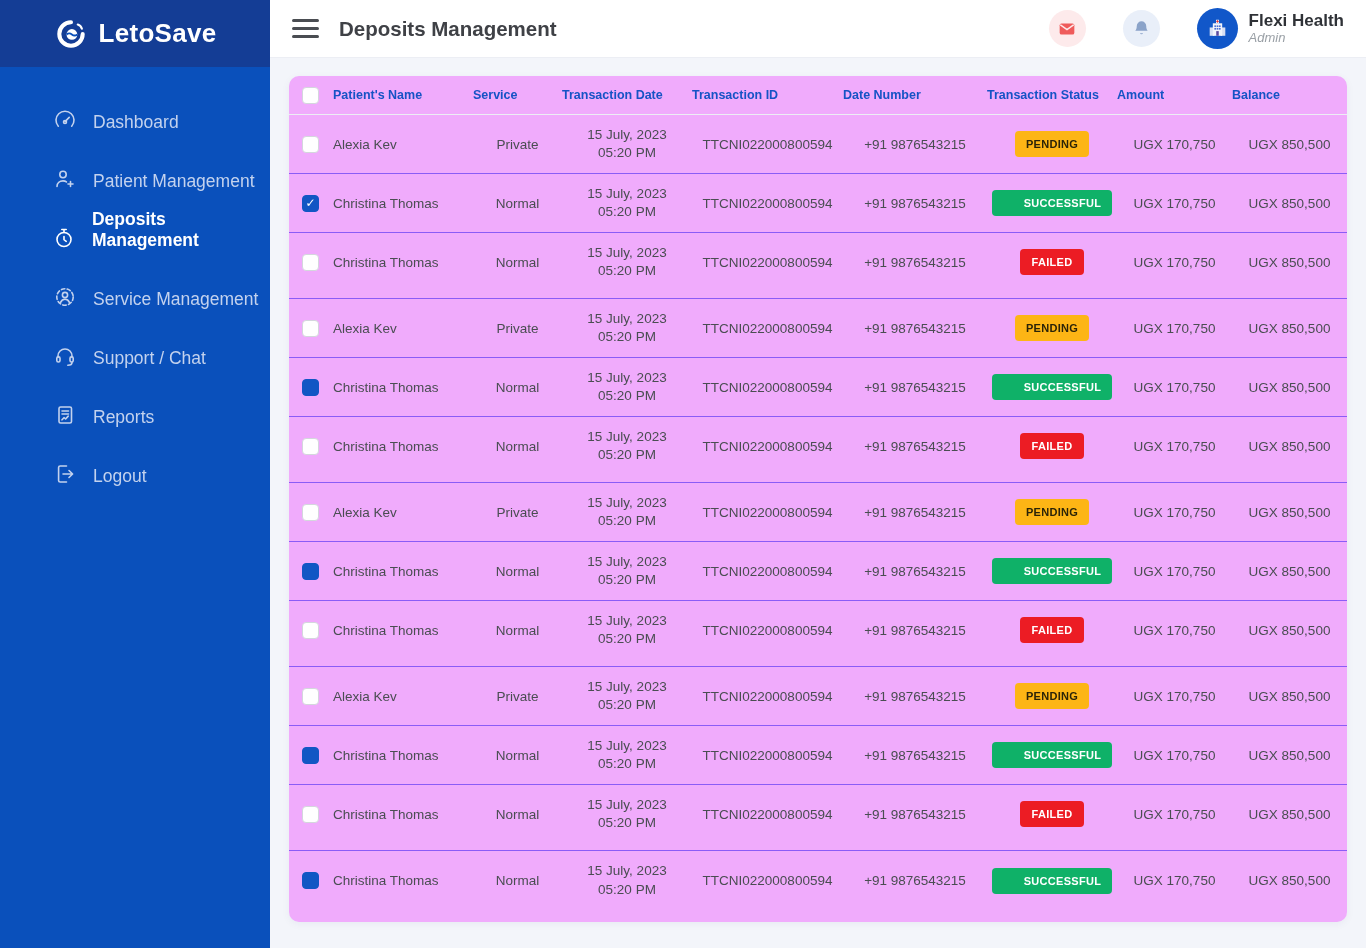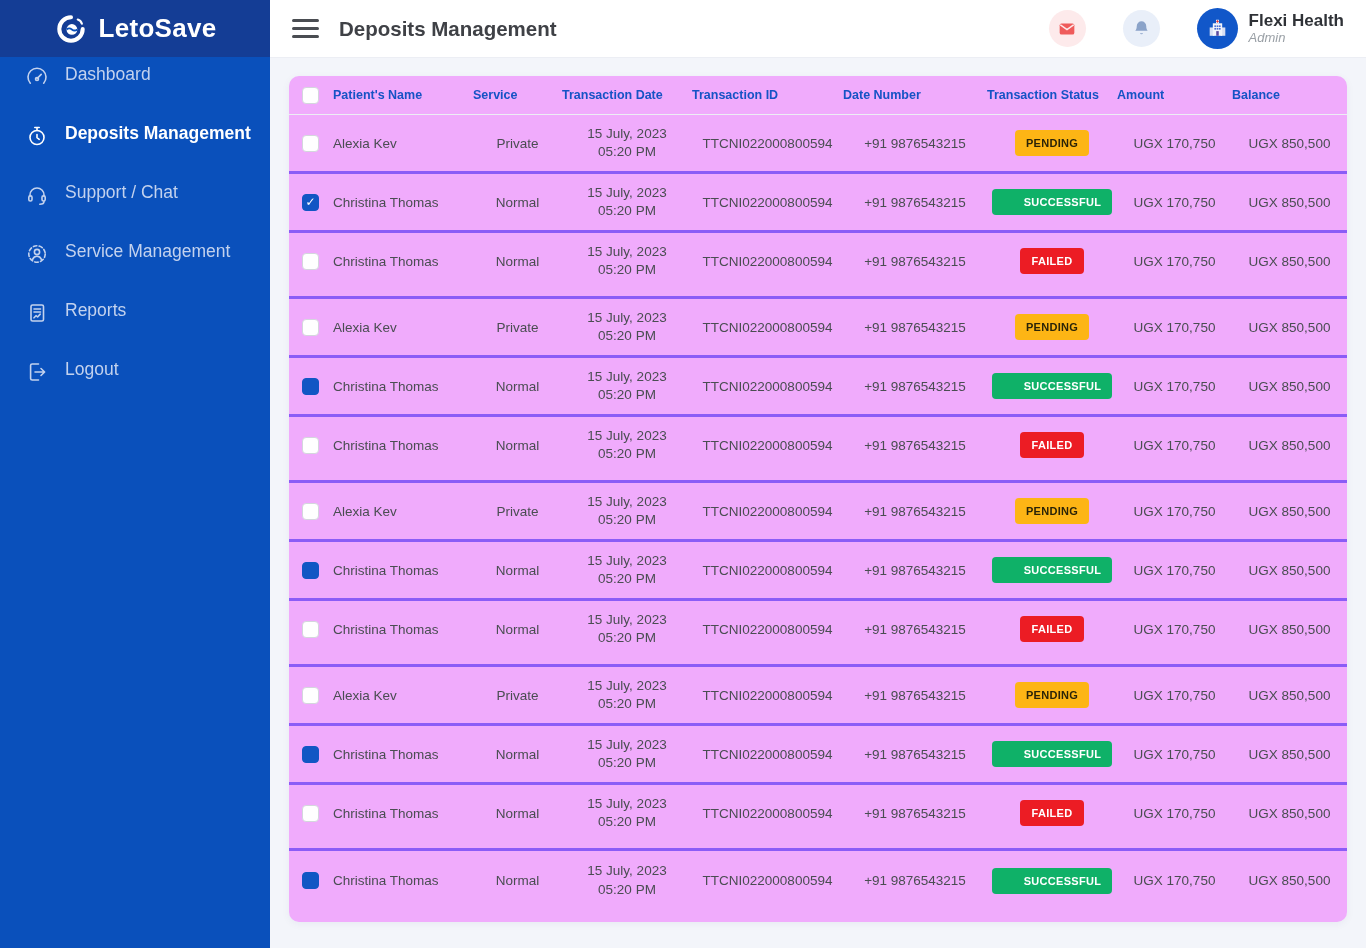"LetoSave" .logo-band { height: 57px -> 67px }
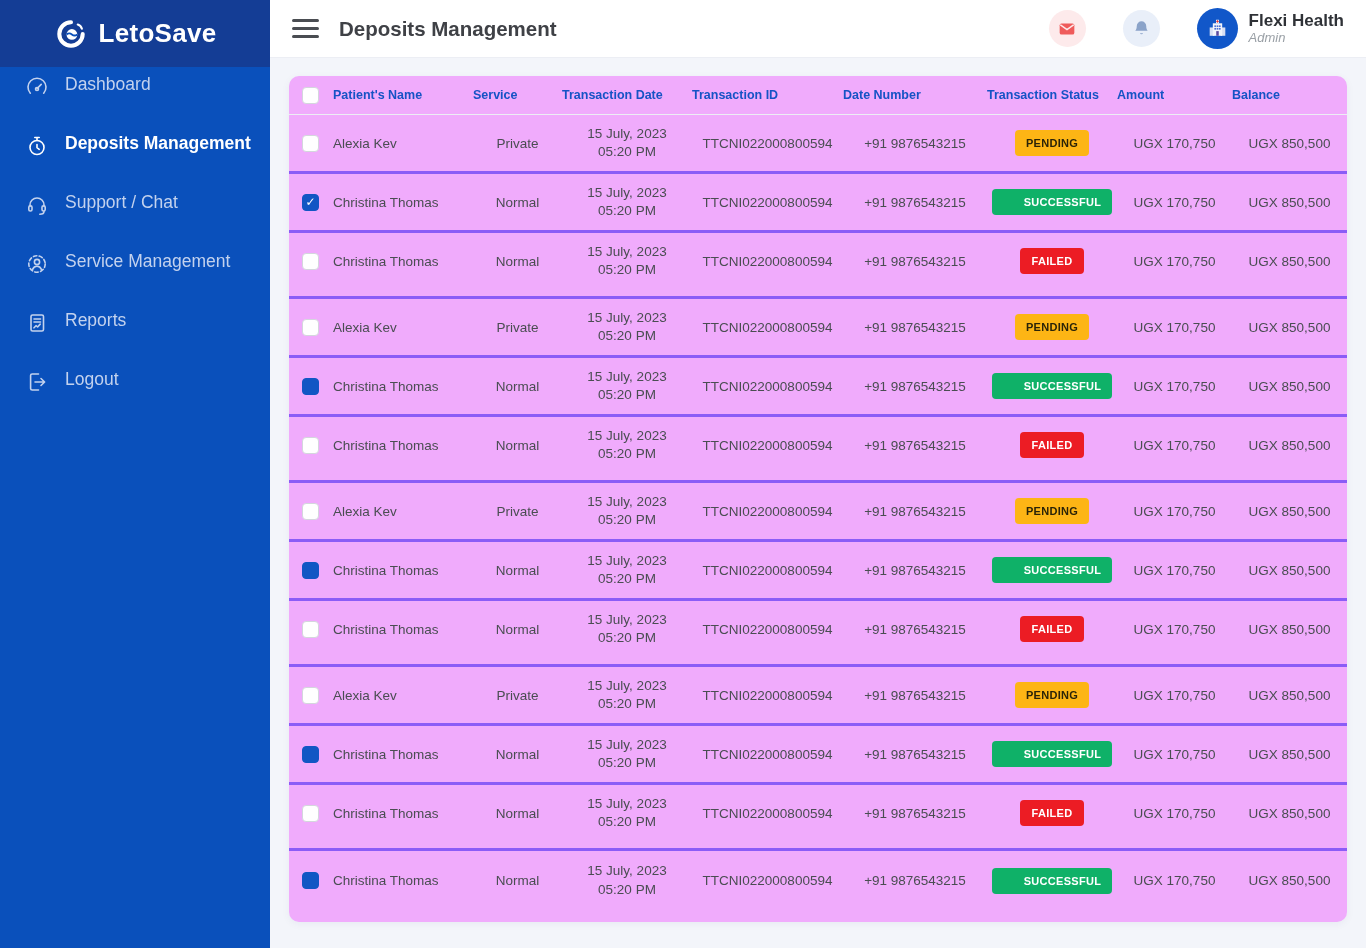"Dashboard" .nav-item { align-items: flex-start -> flex-end; margin-left: none -> 28px }
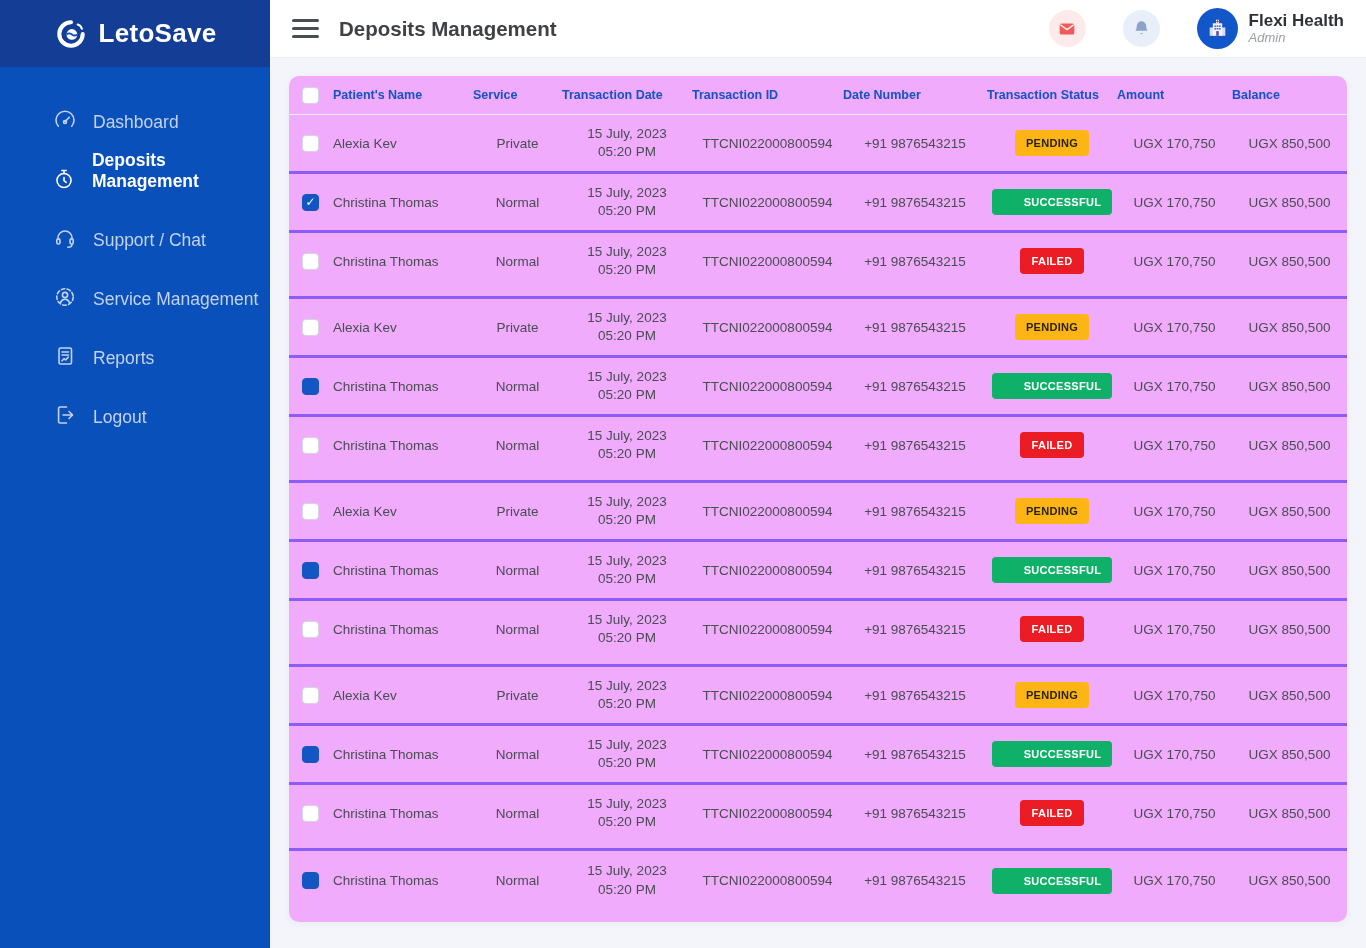"Alexia Kev" .row { border-bottom: 3px solid #8b5cf6 -> 1px solid #8b5cf6 }
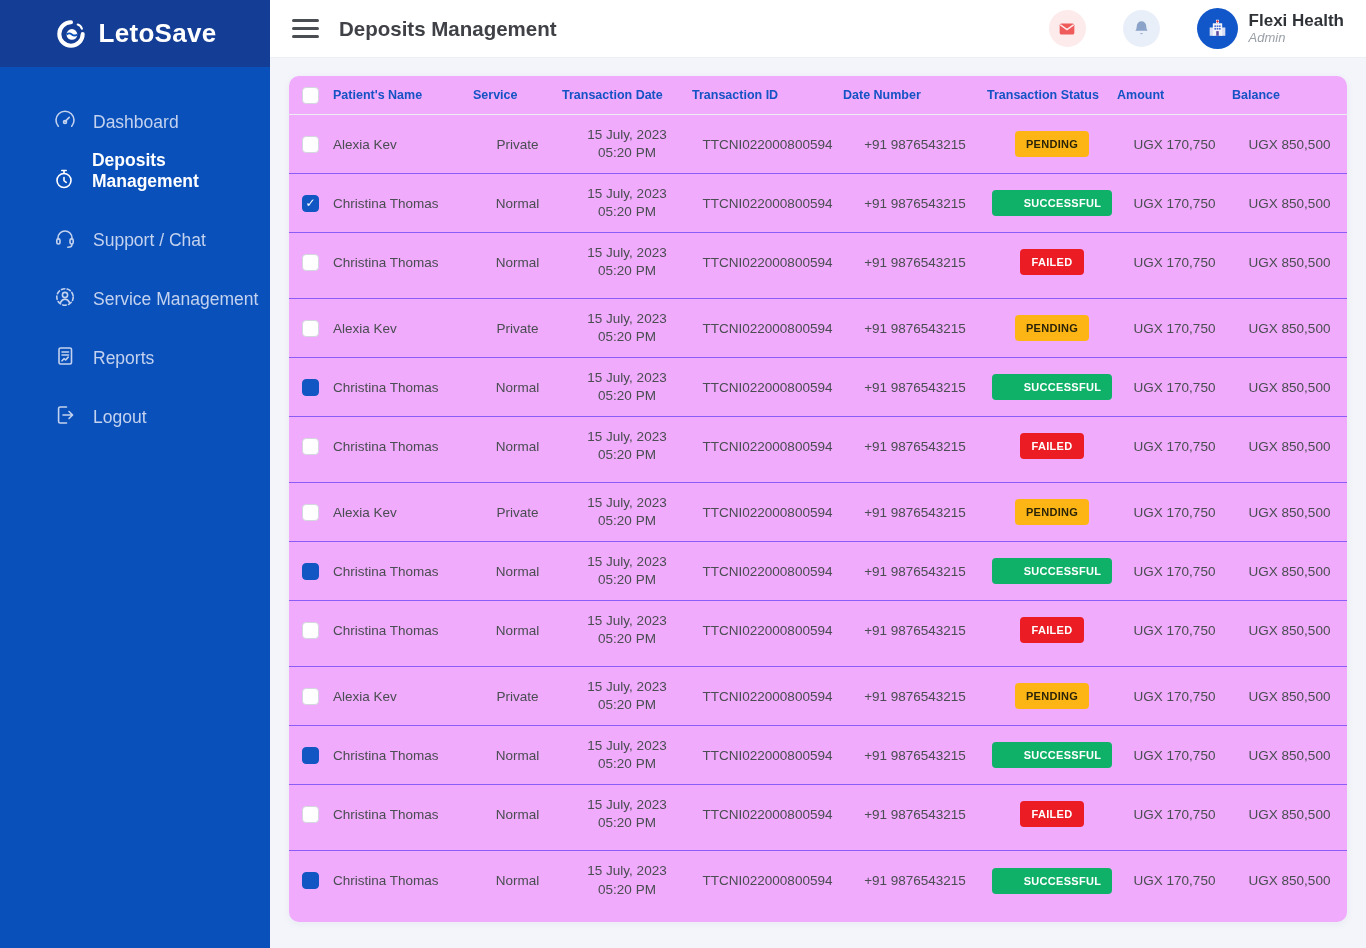"Patient Management" div.nav-item { html: none -> <div> <span> <svg> <circle></circle> <path></path> <path></path> </svg> </span> <span>Patient Management</span> </div> }
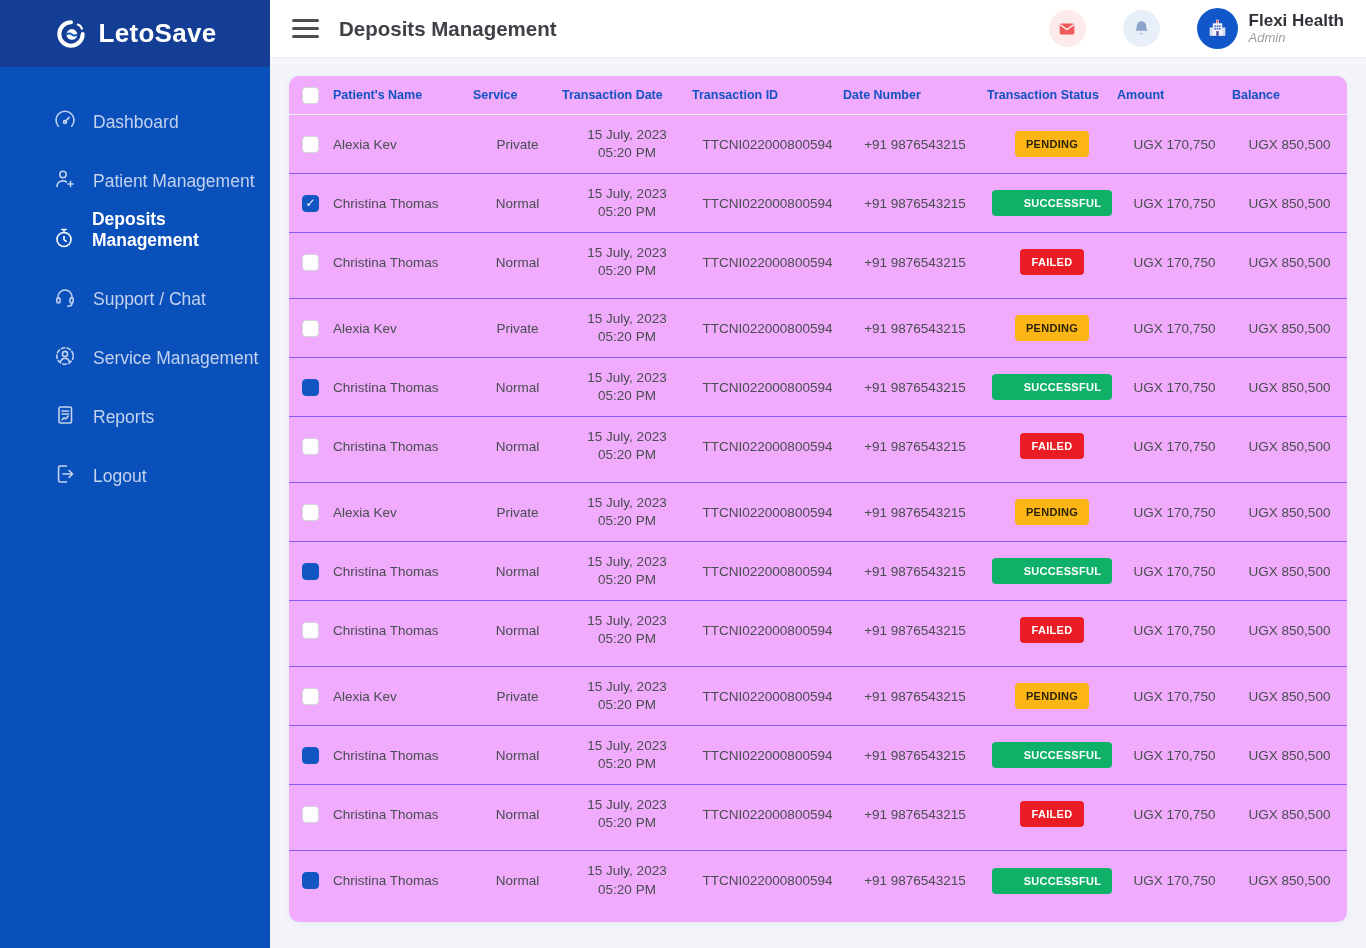"Support / Chat" div.nav-item { order: before "Service Management" -> after "Service Management" }
